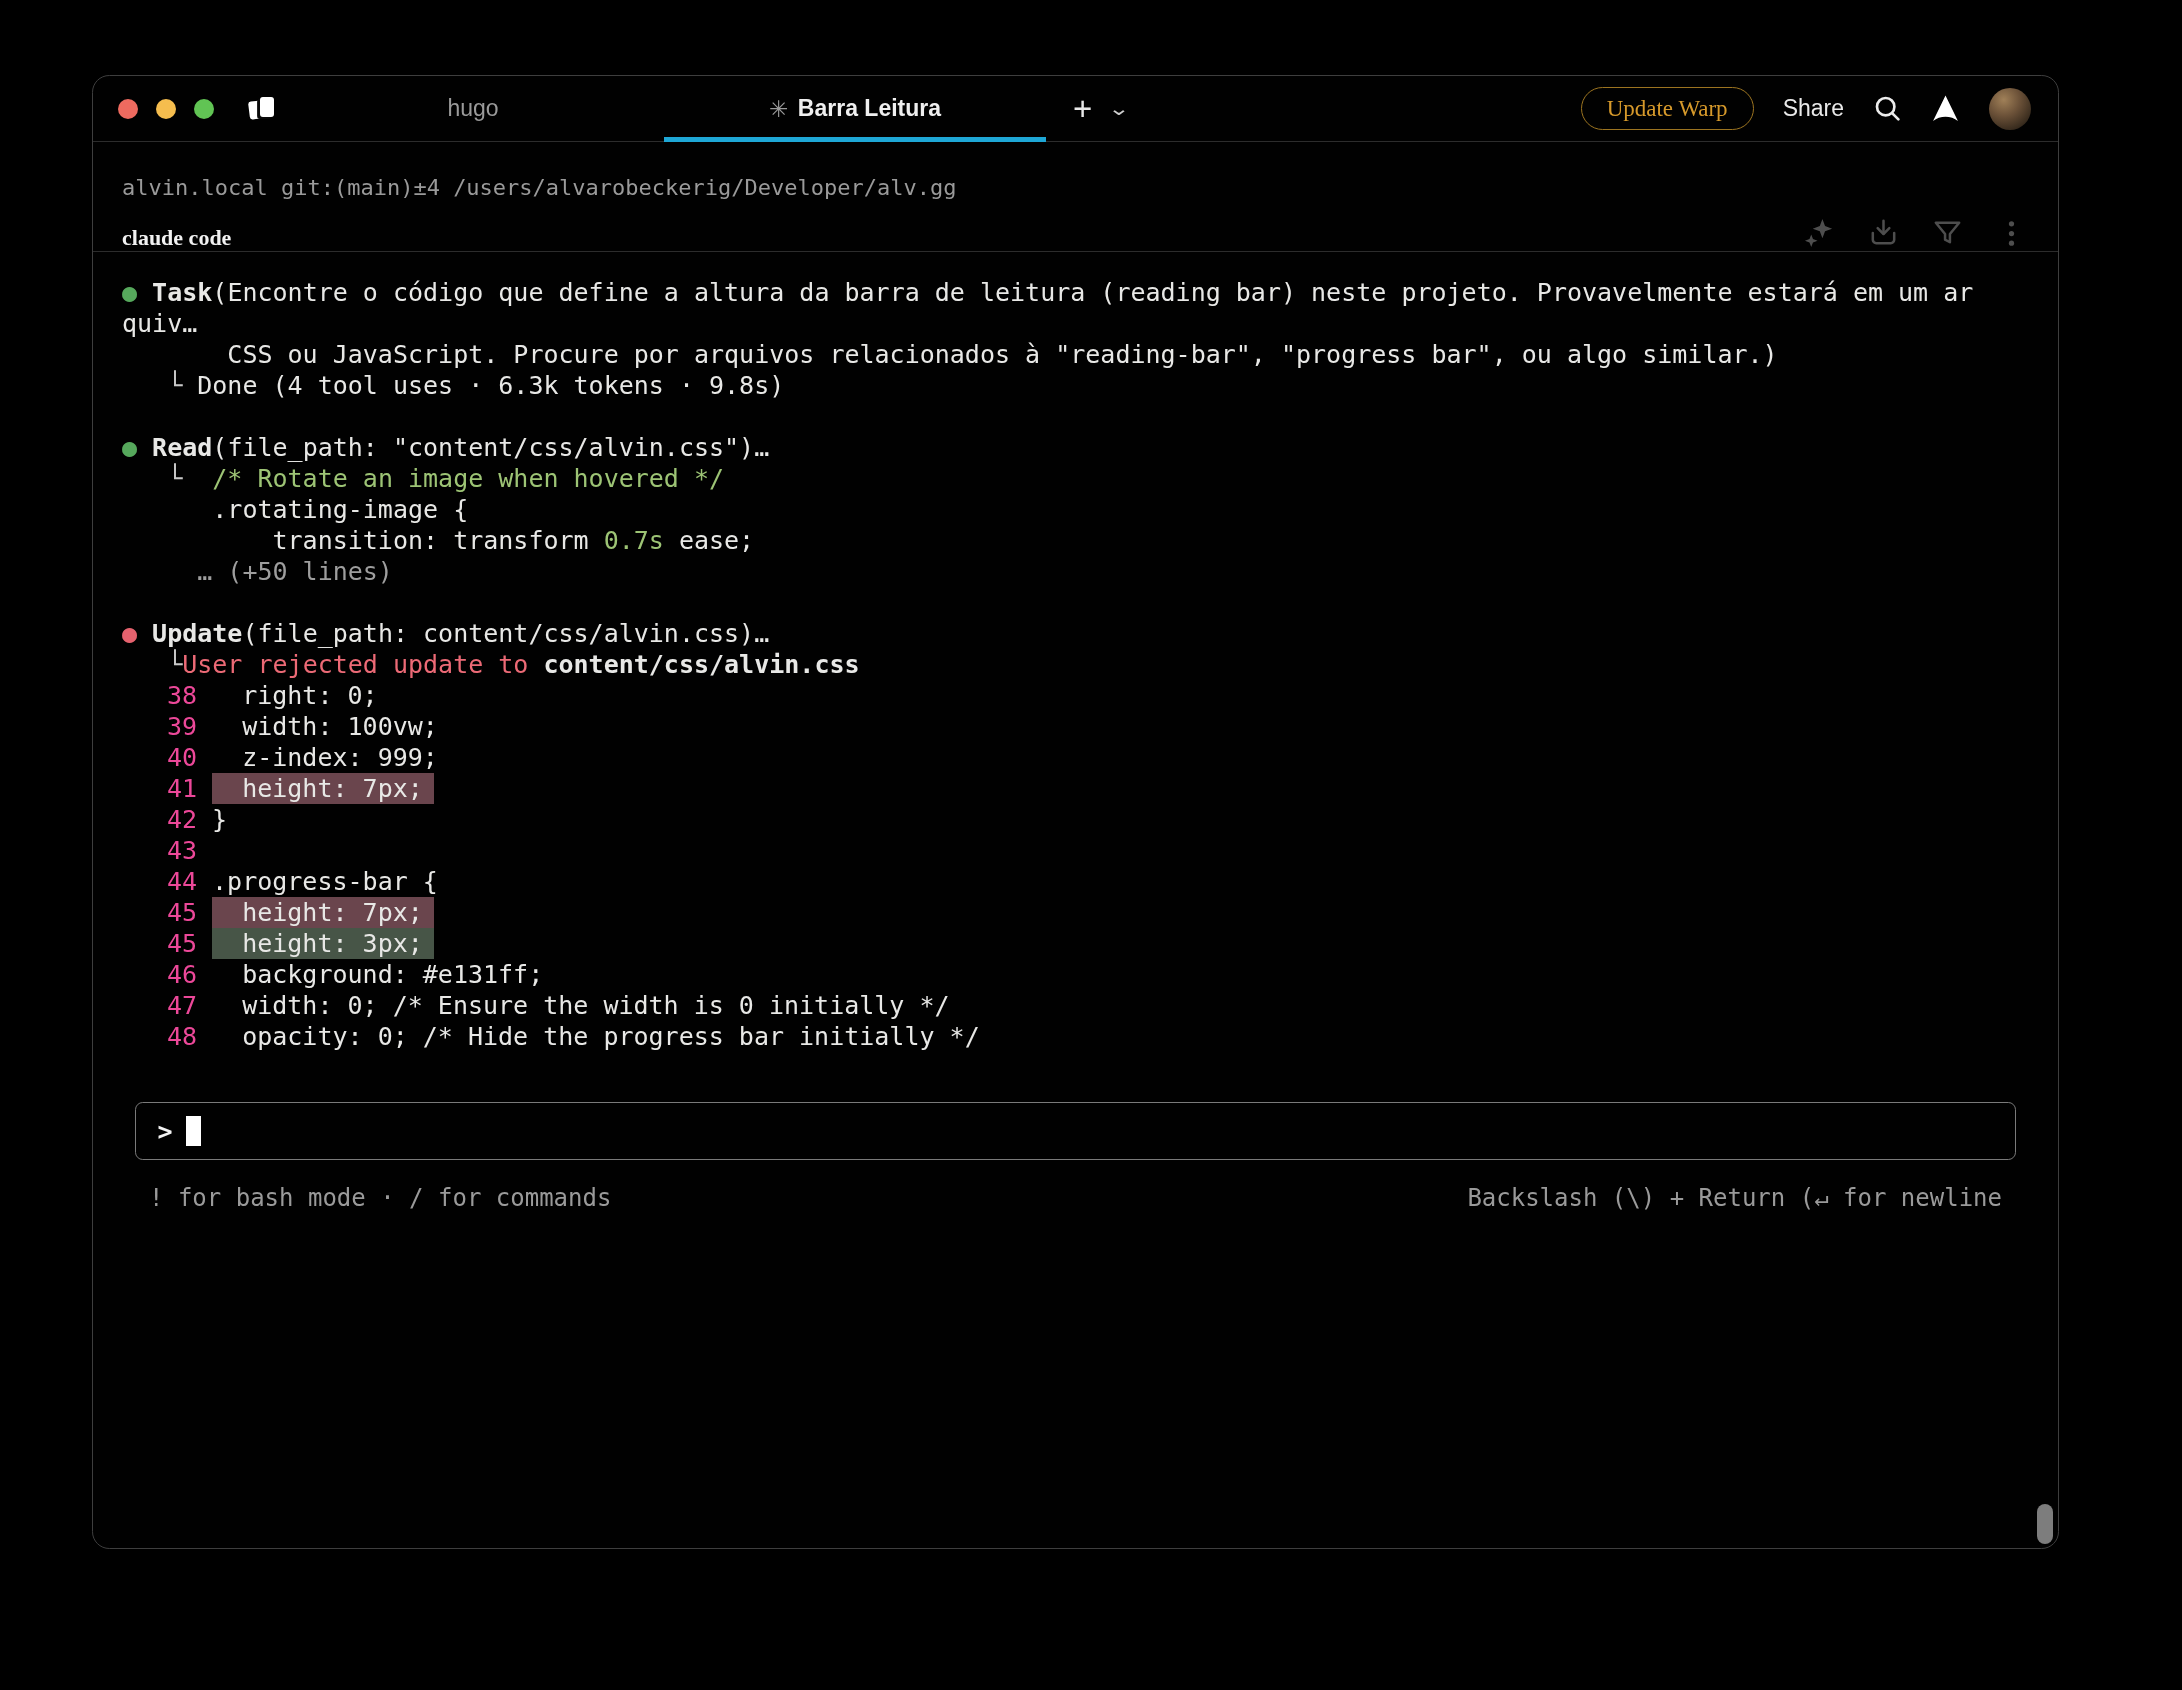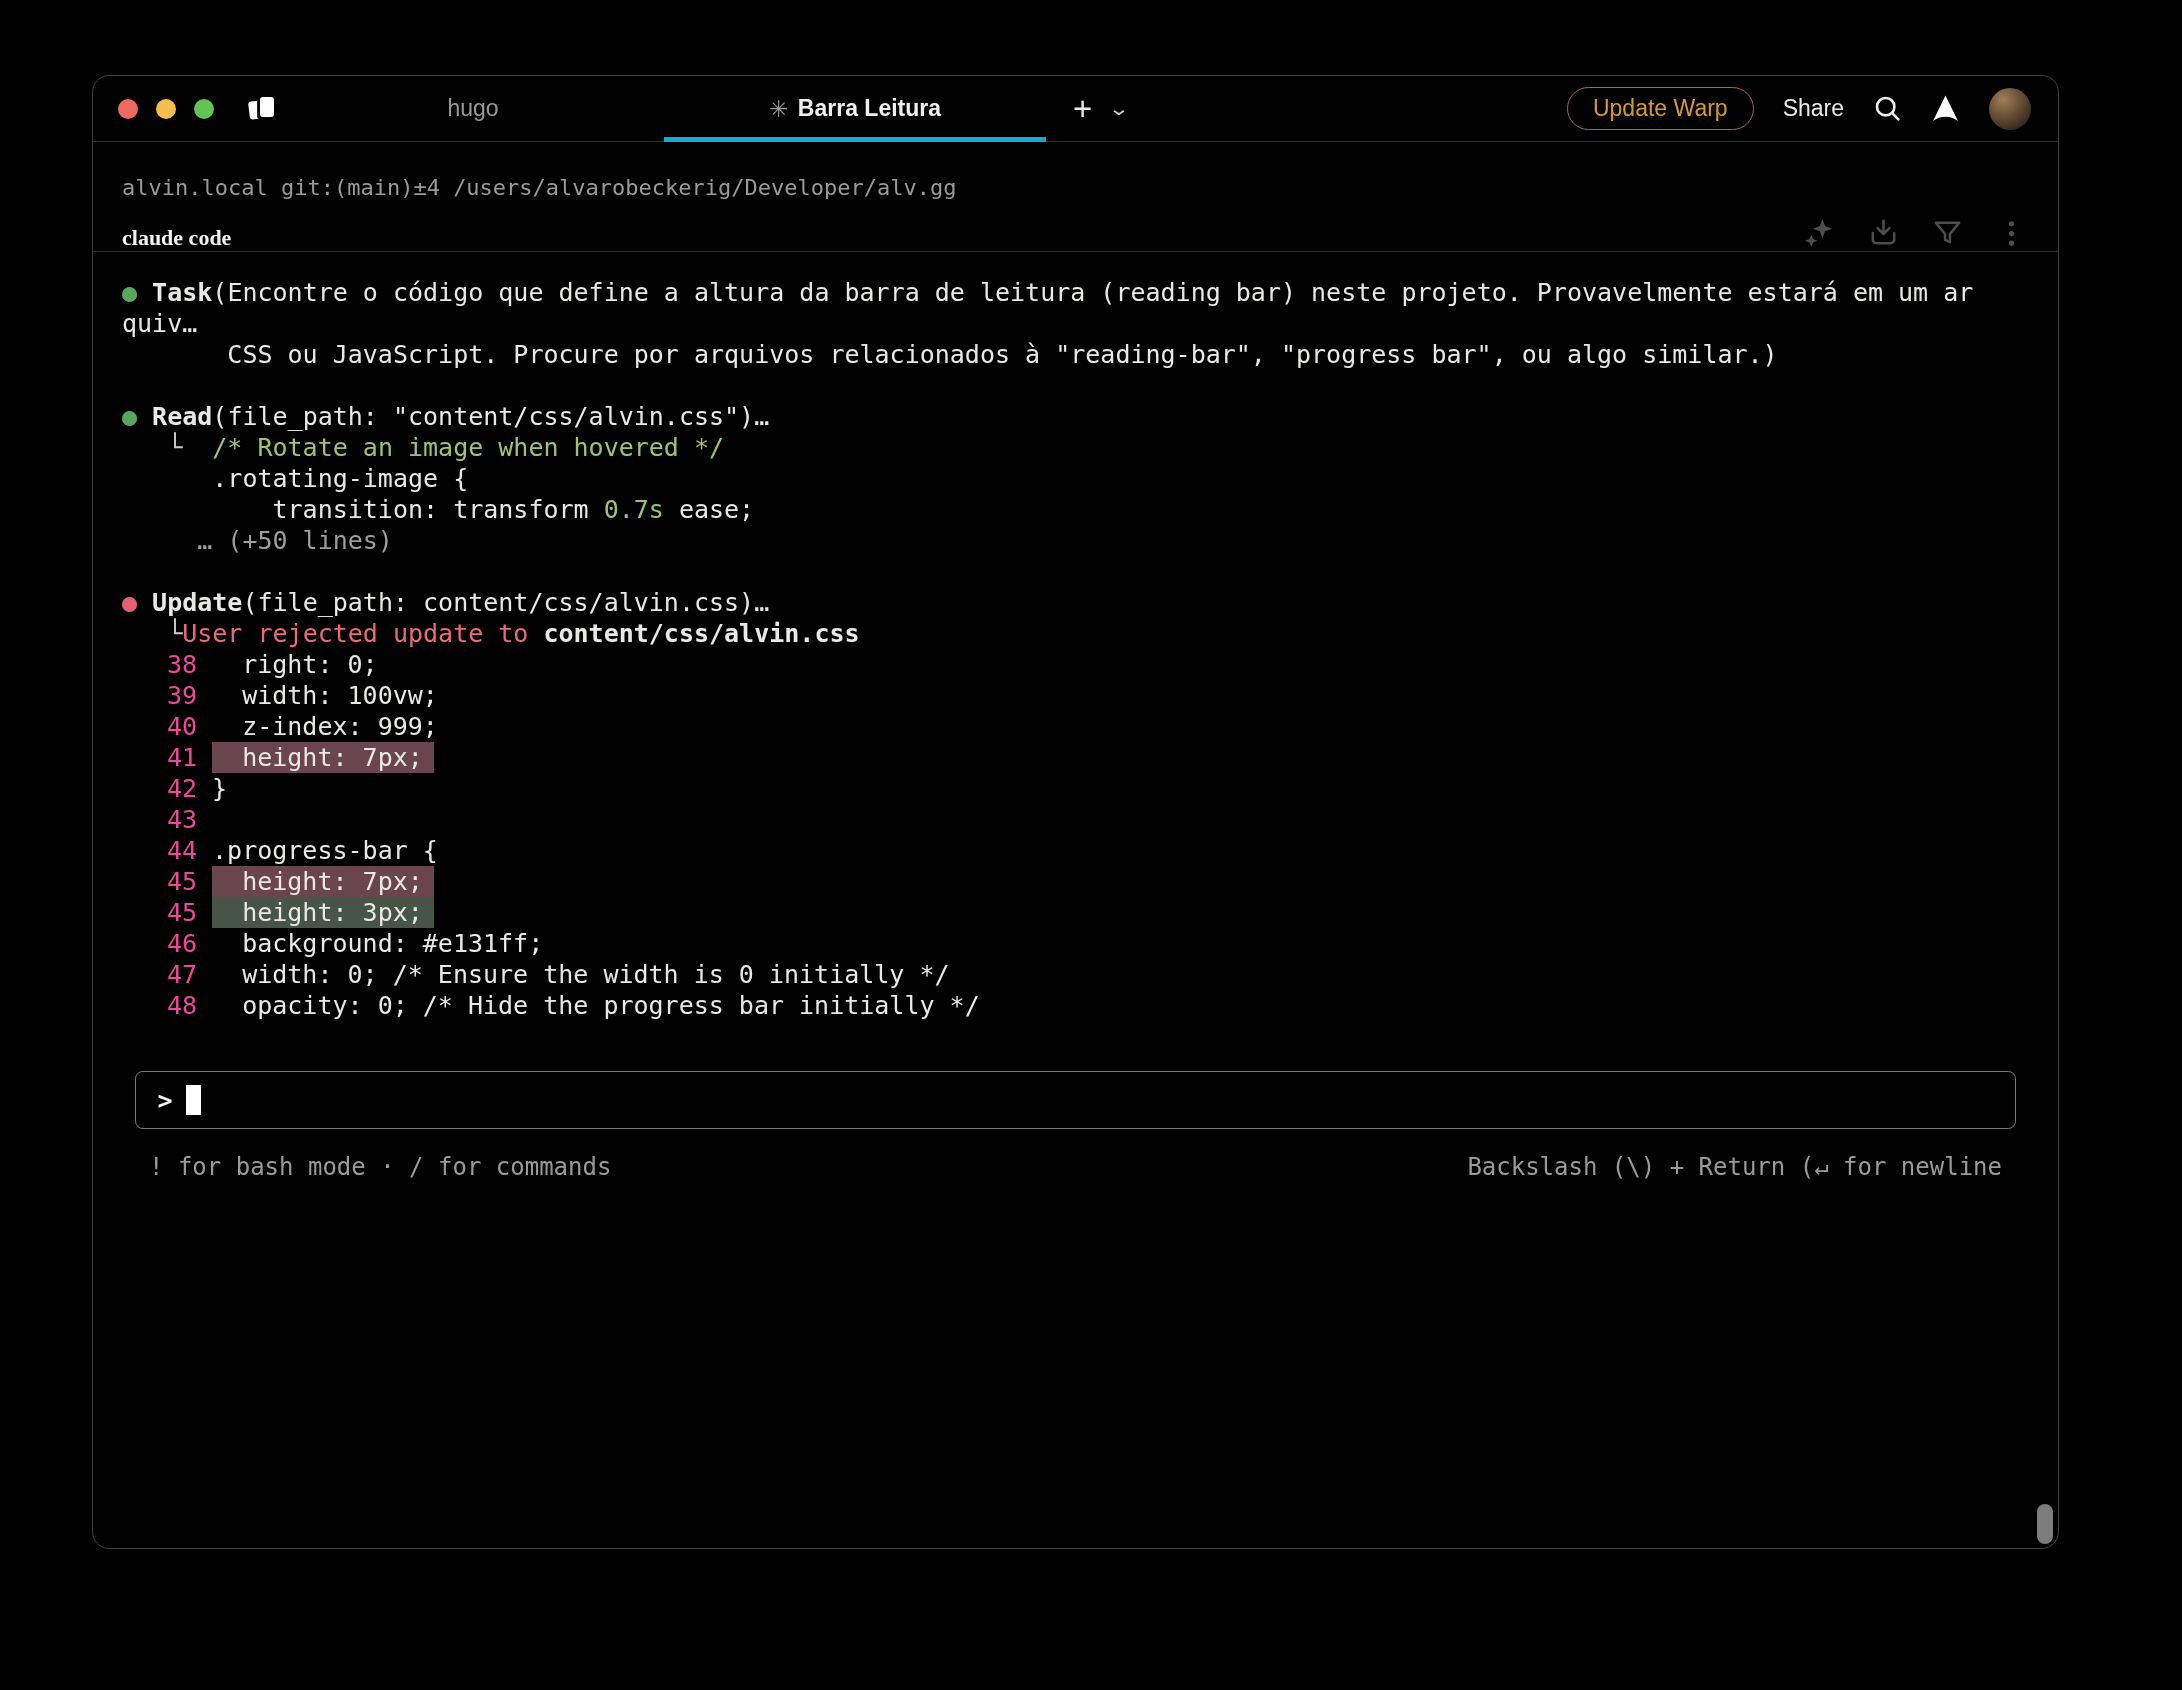"Update Warp" .update-warp { font-family: Liberation Sans, sans-serif -> Liberation Serif, serif }
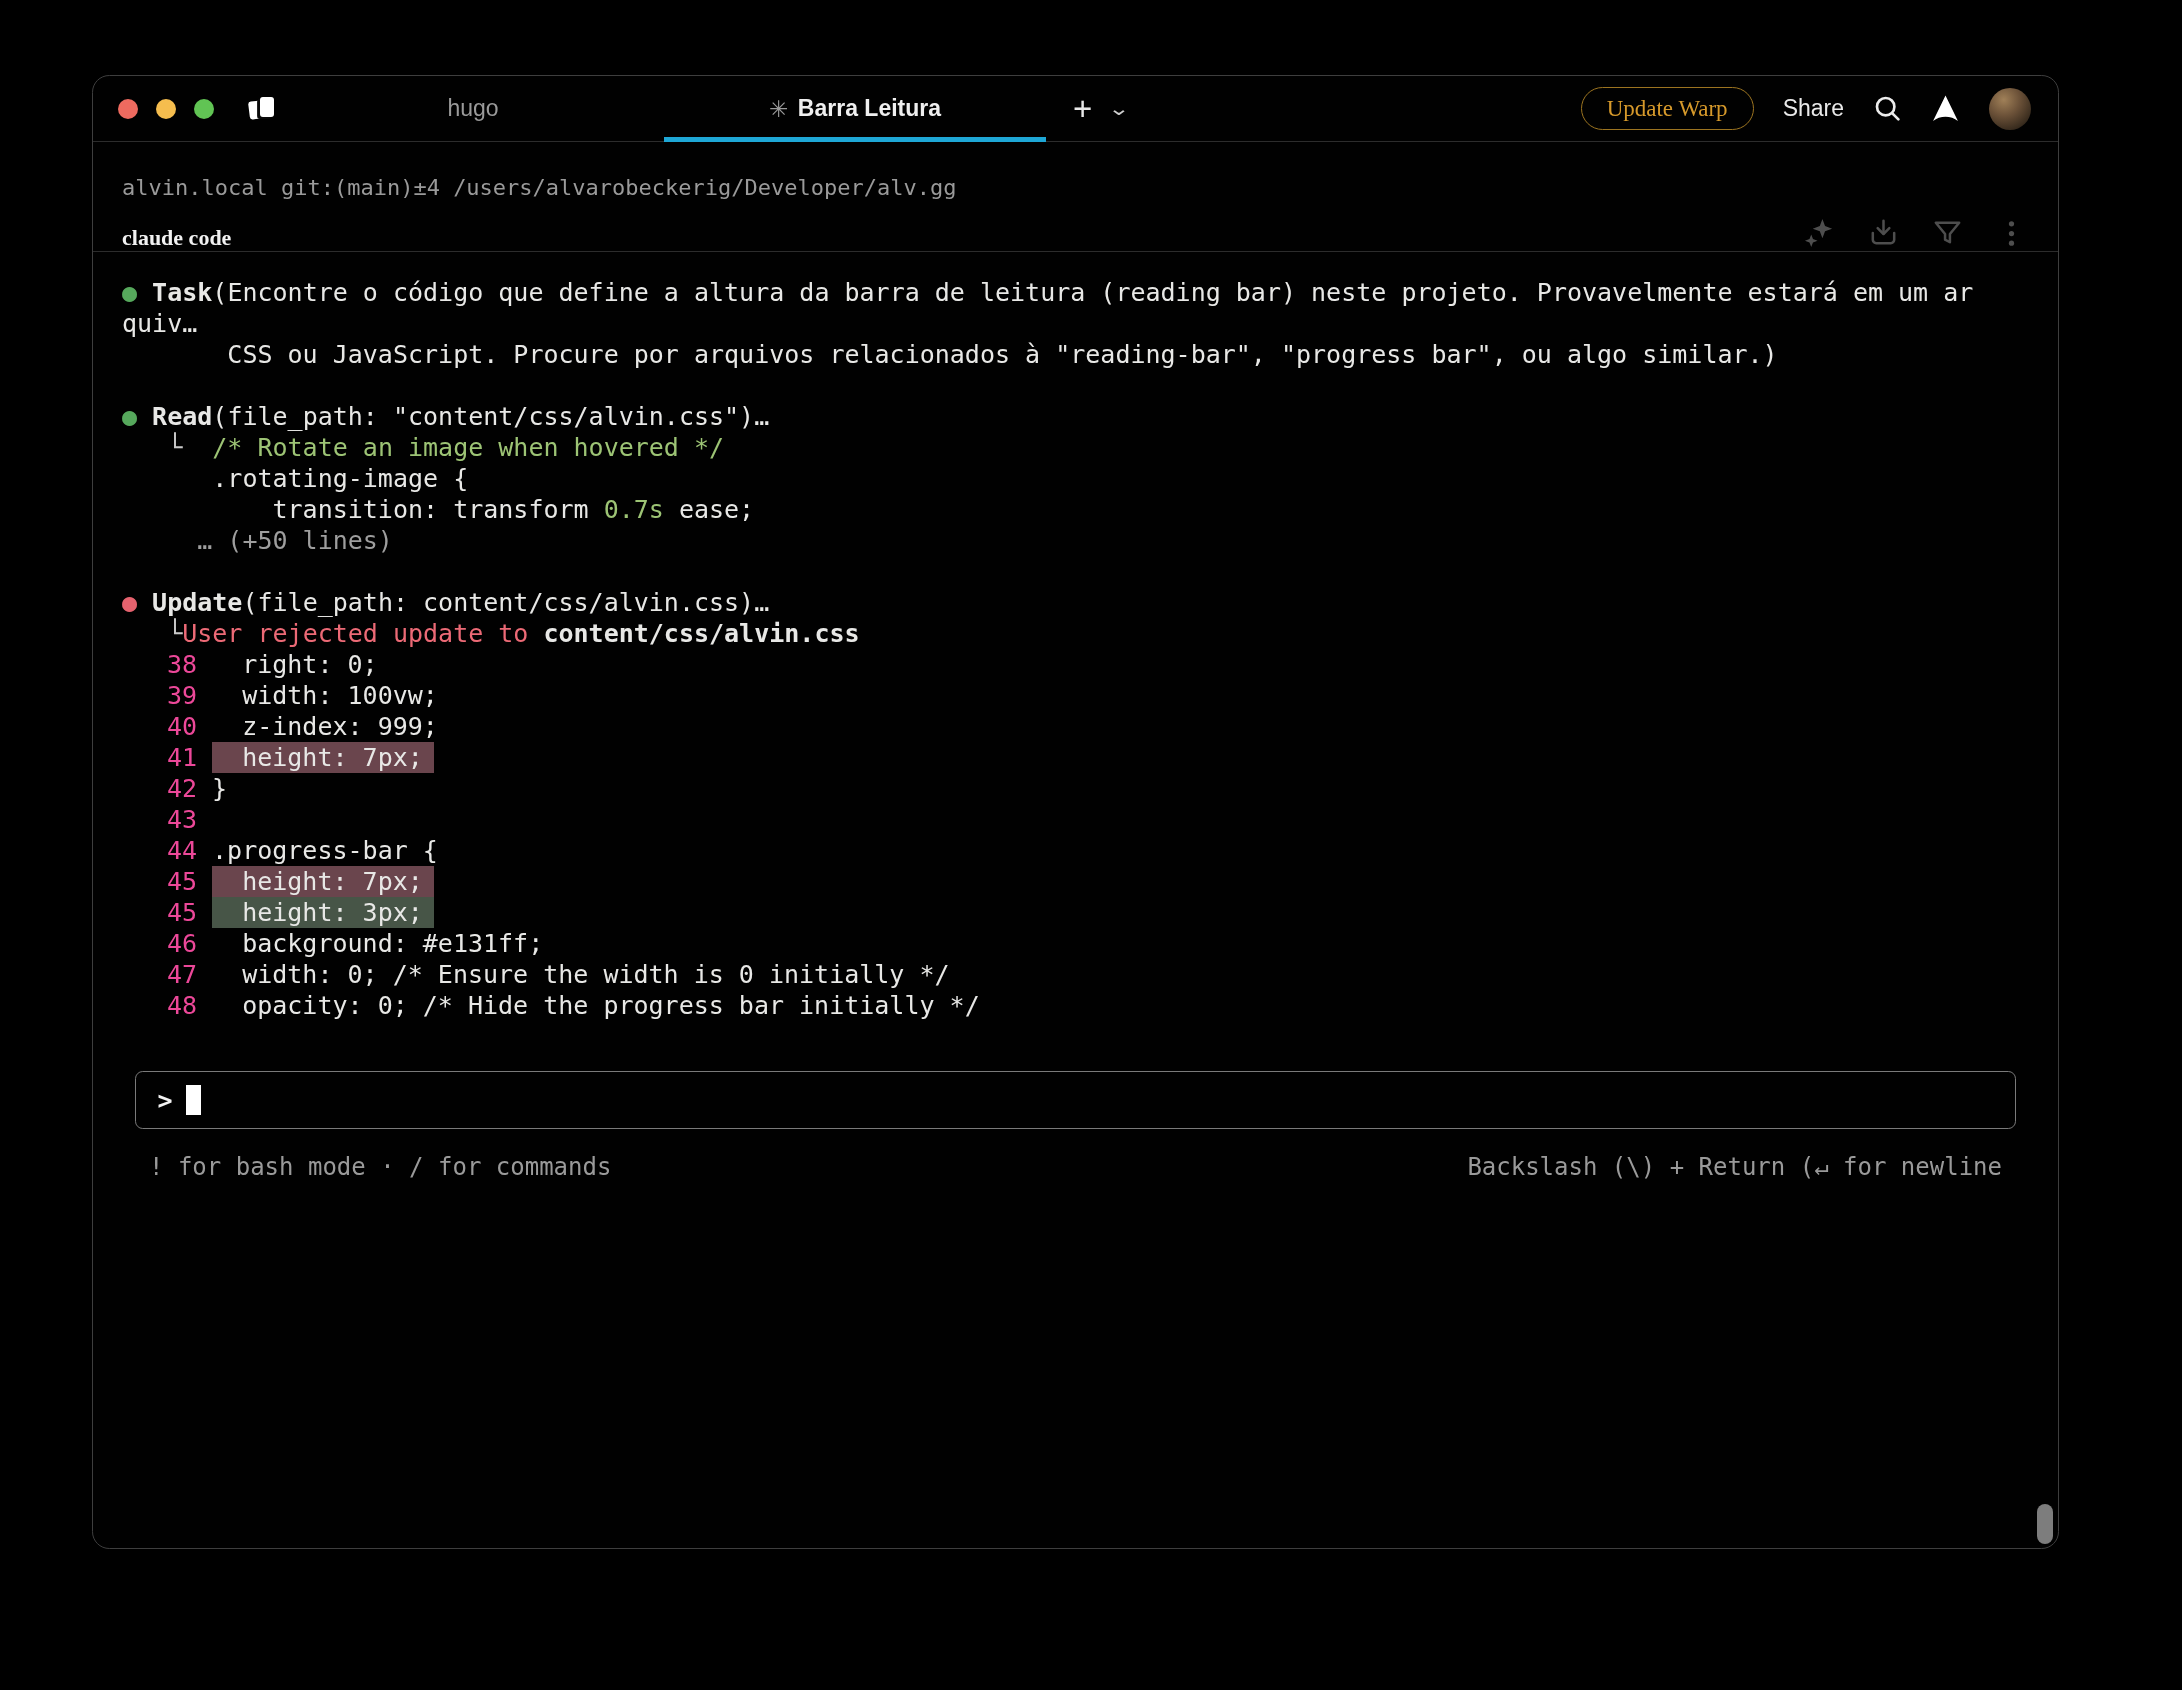"└ Done (4 tool uses" div.tl { html: none -> <div><span> └ </span><span>Done (4 tool uses · 6.3k tokens · 9.8s)</span></div> }
